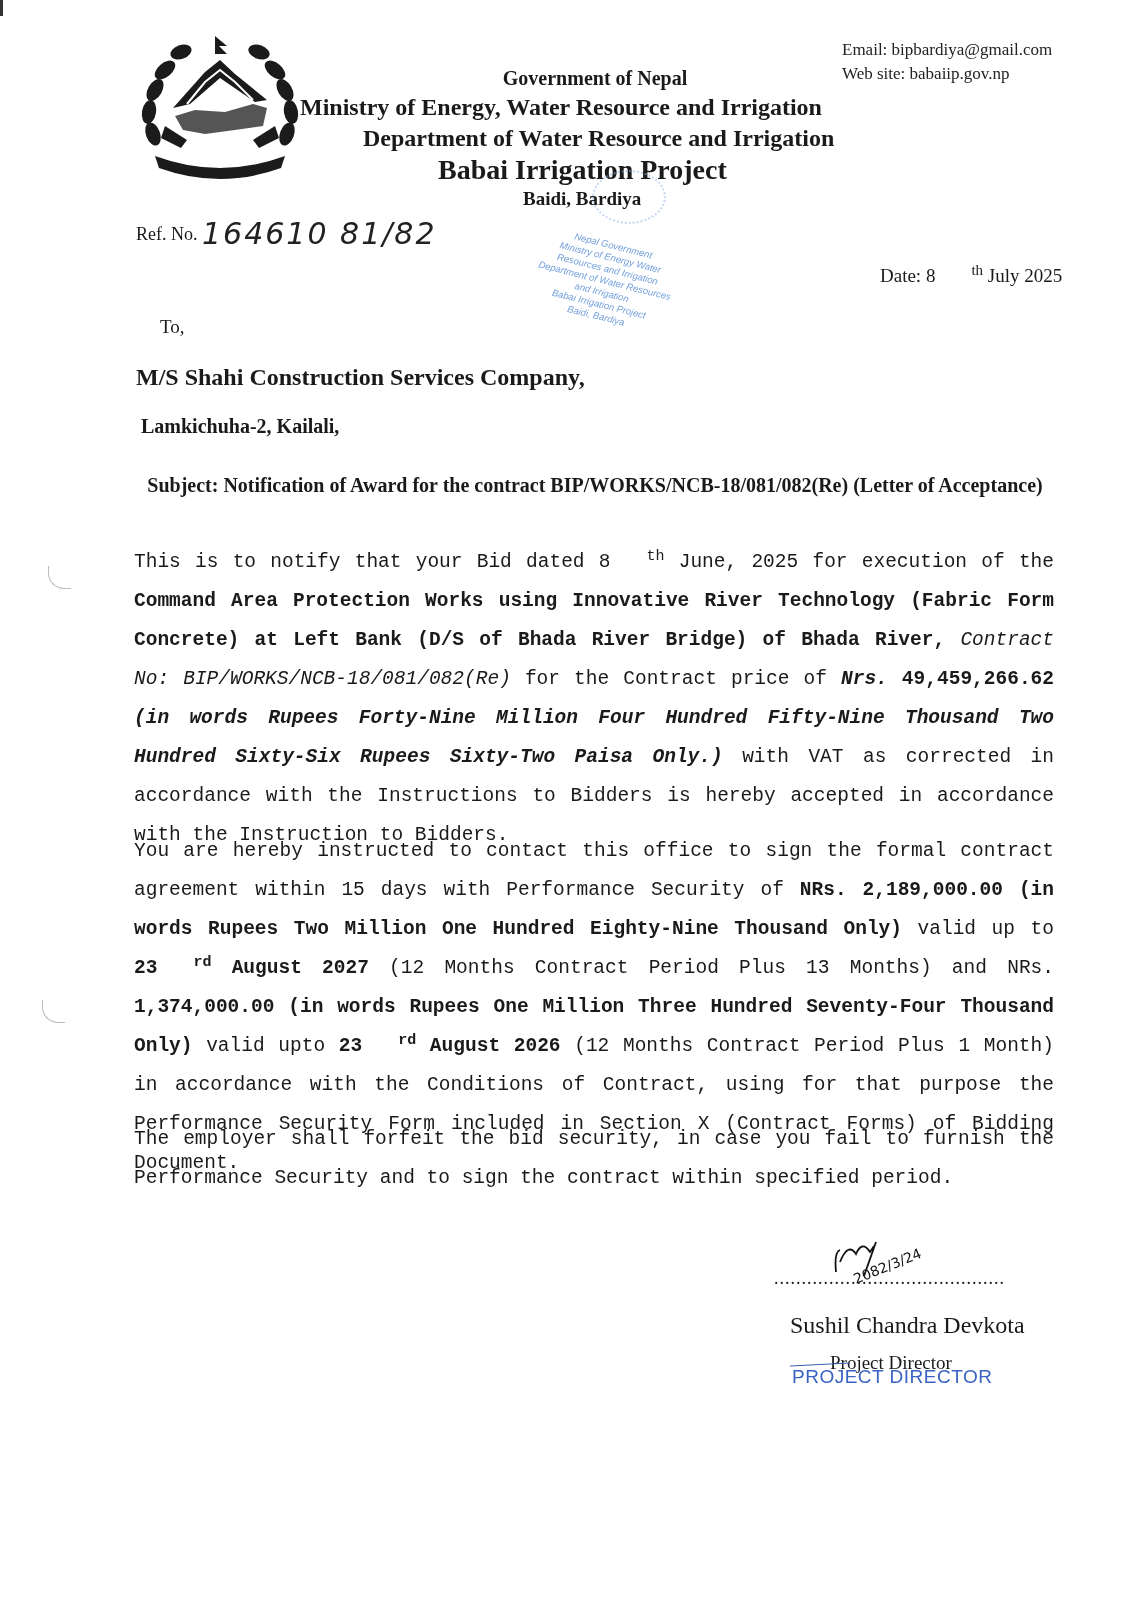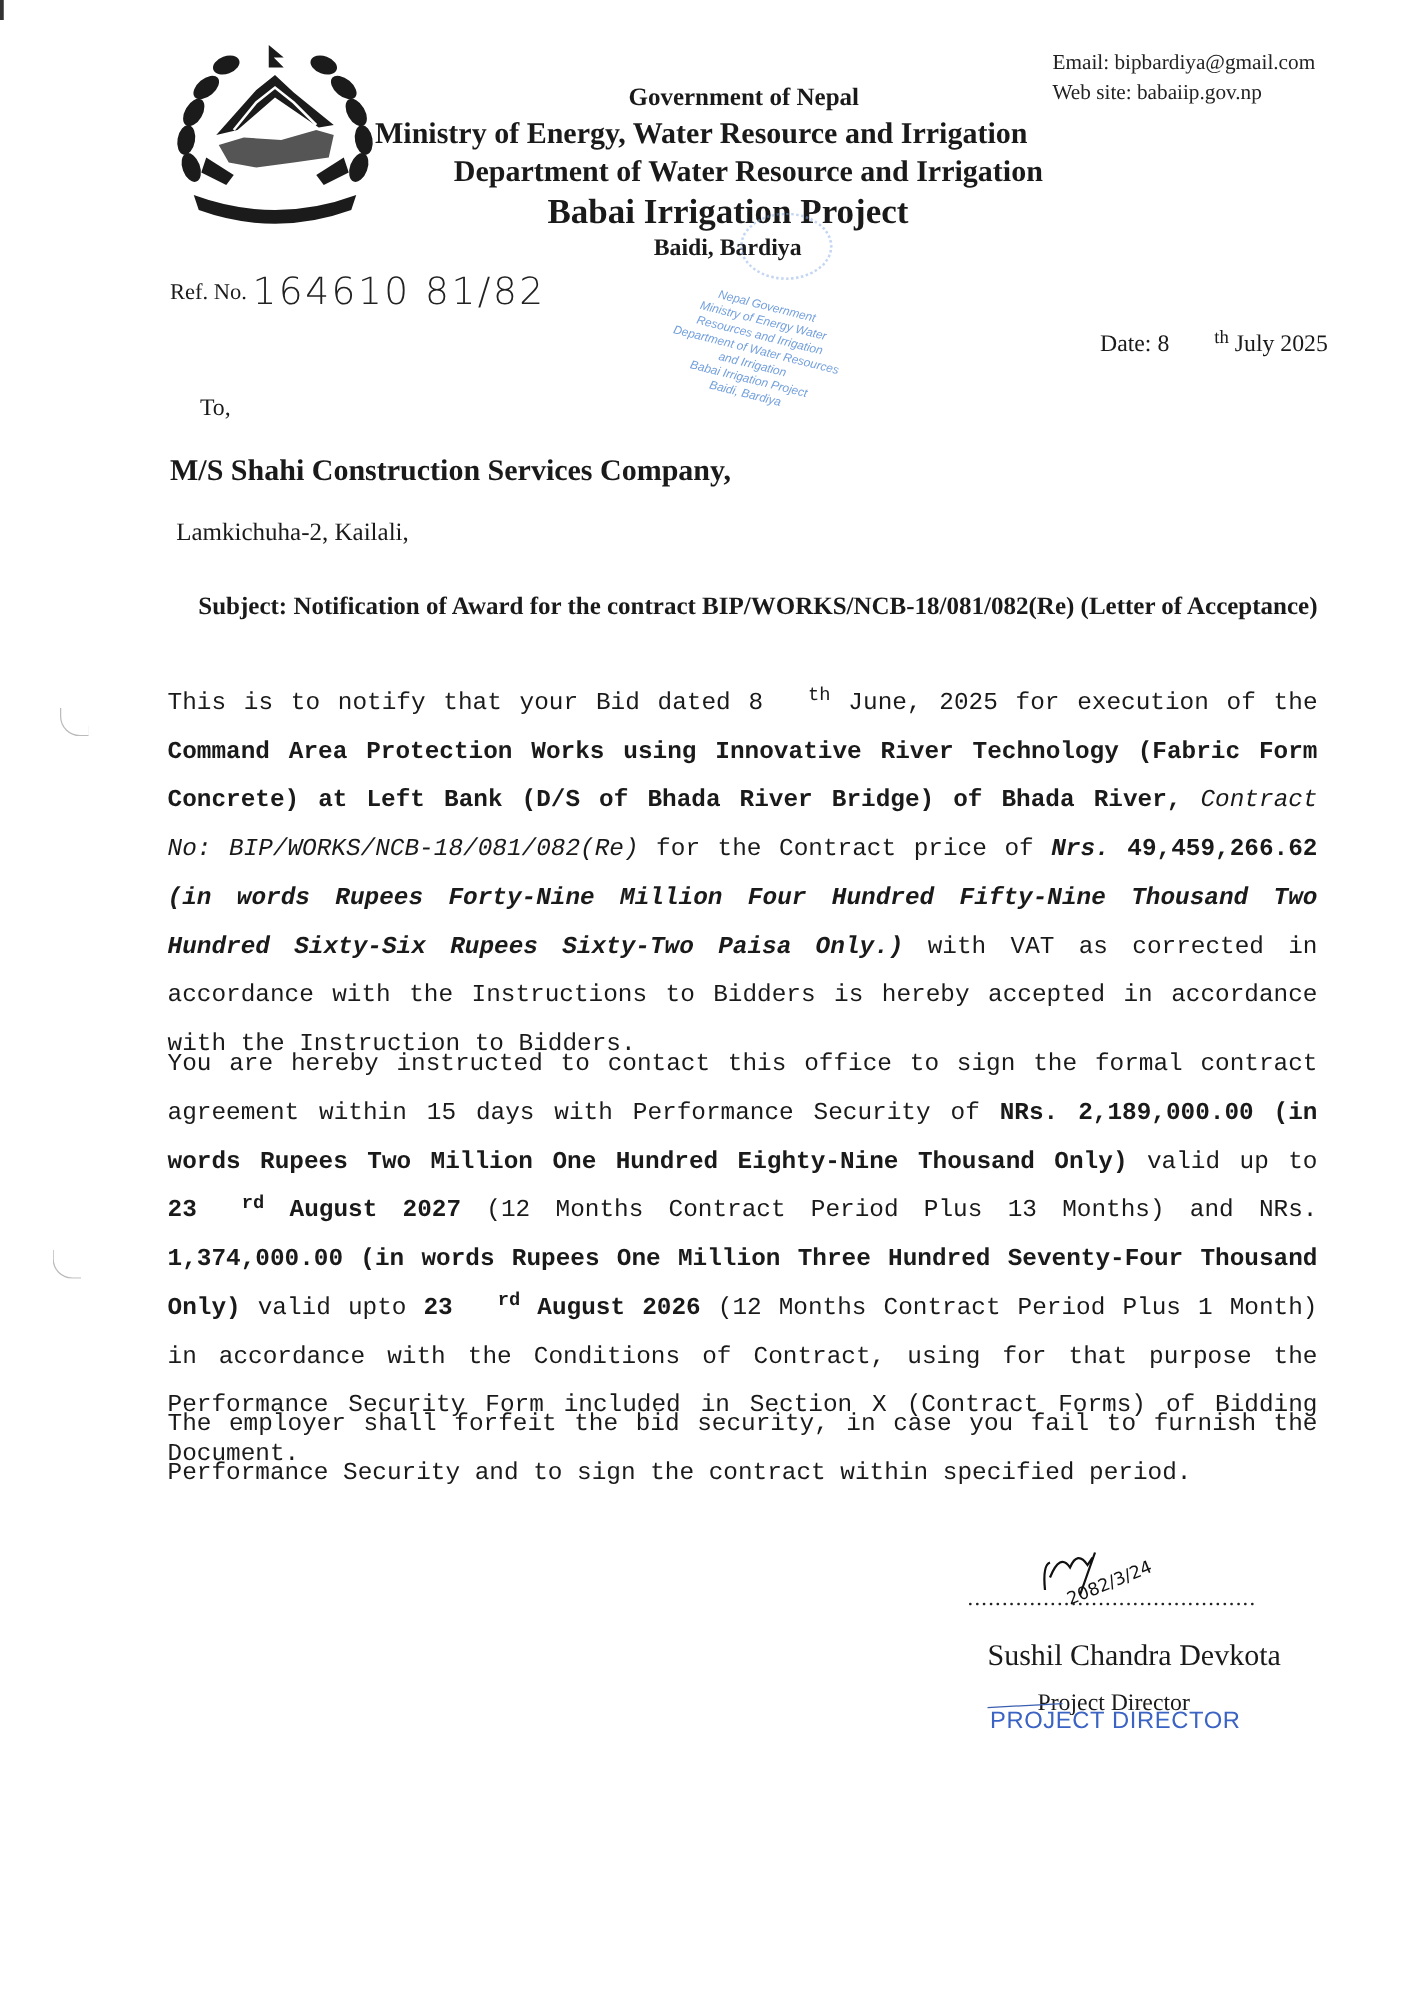"164610 81/82" .ref-hand { font-style: none -> italic }
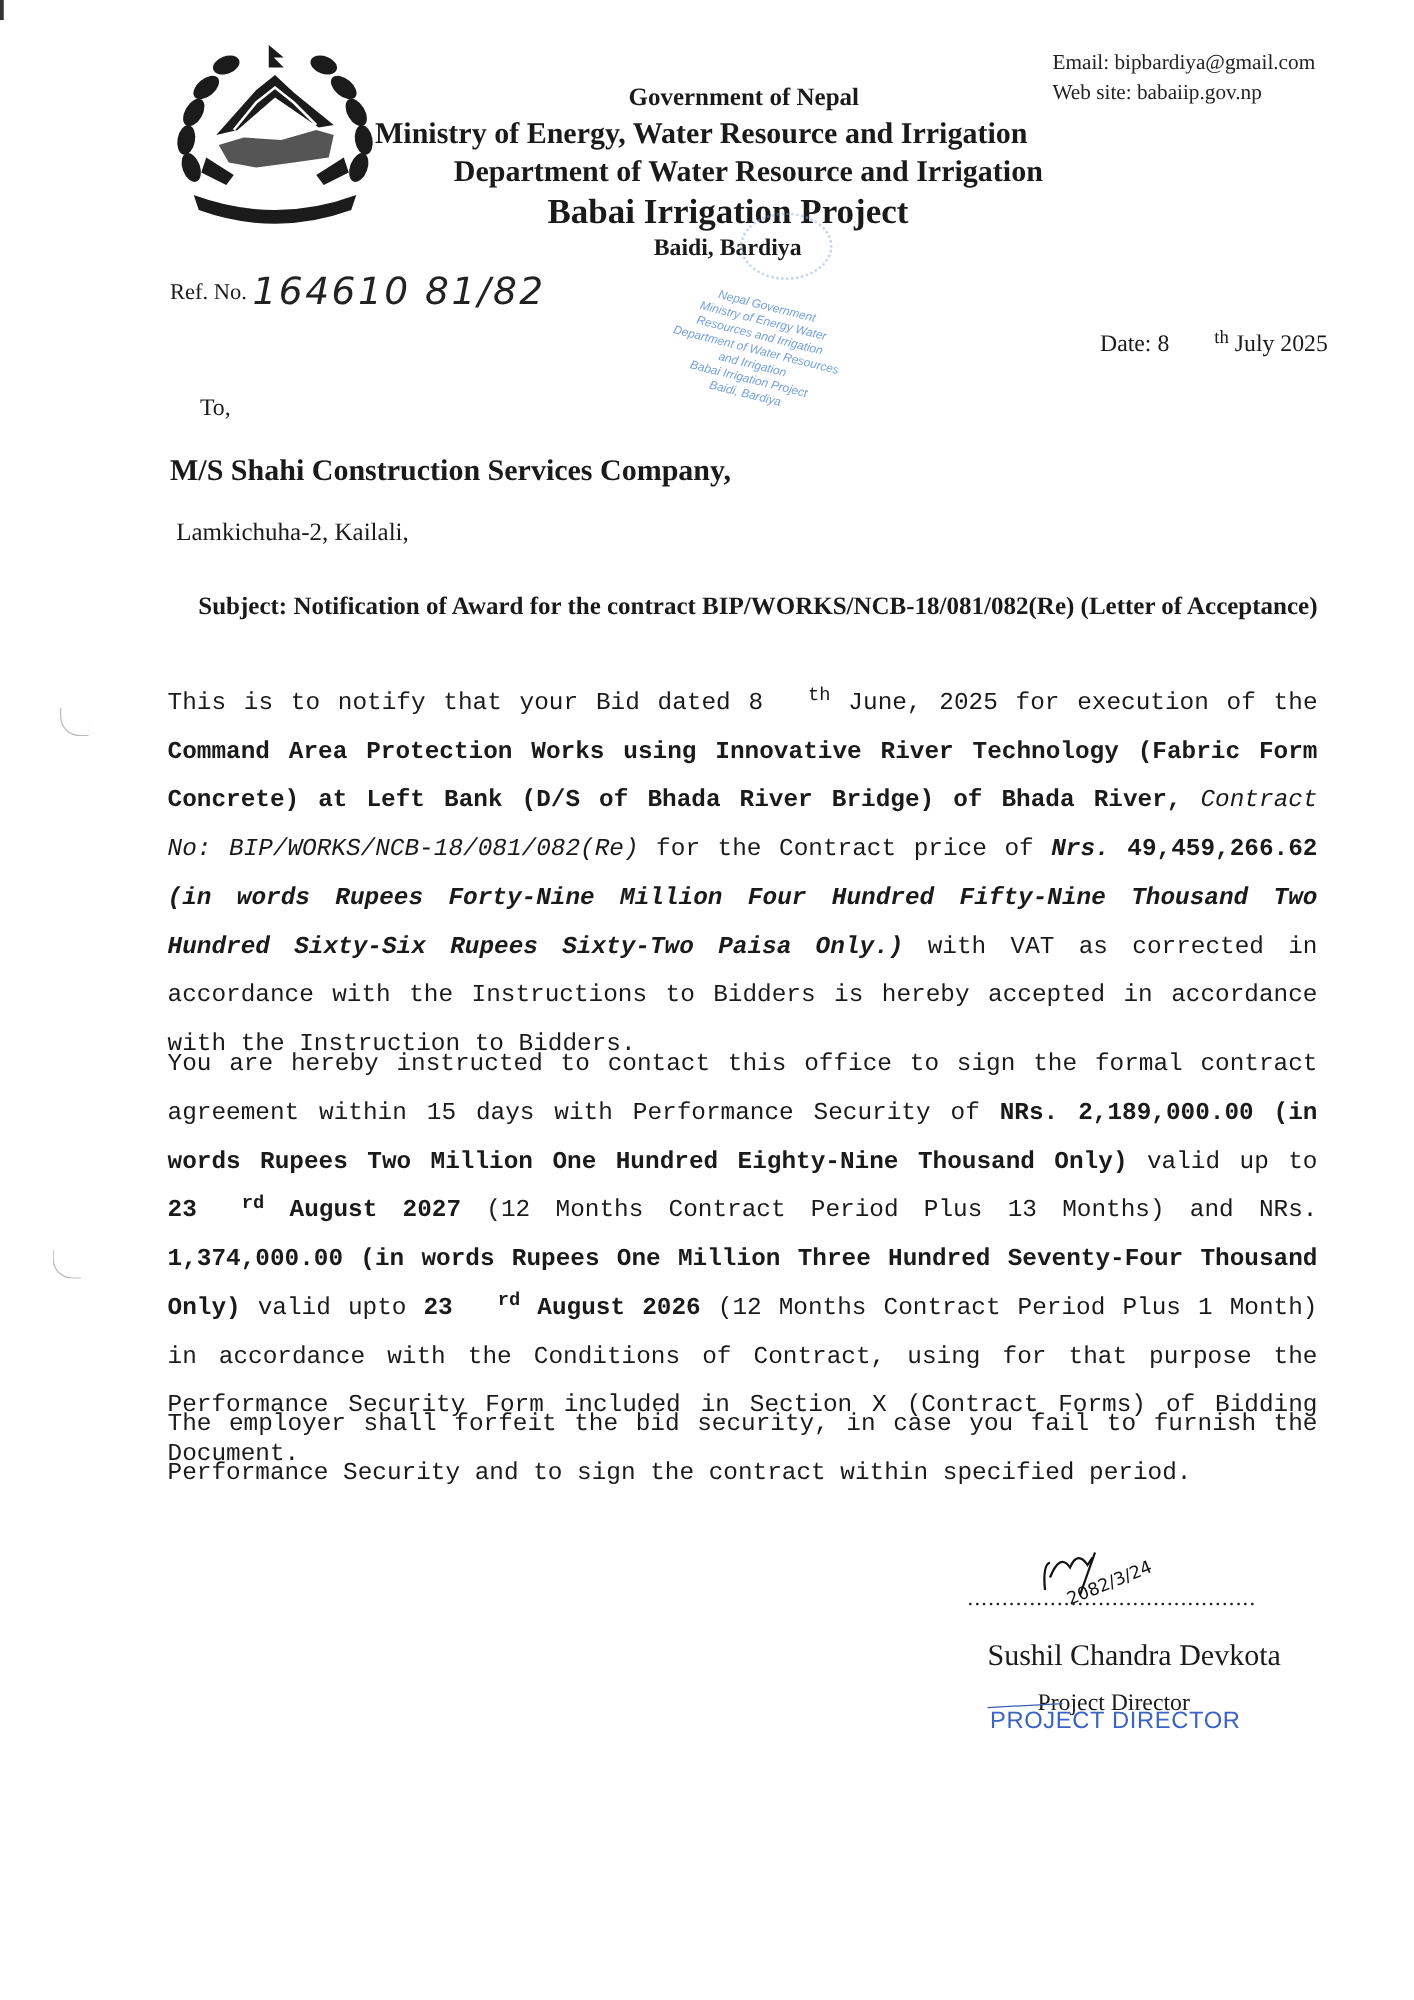"Lamkichuha-2, Kailali," .addr2 { font-weight: normal -> bold }
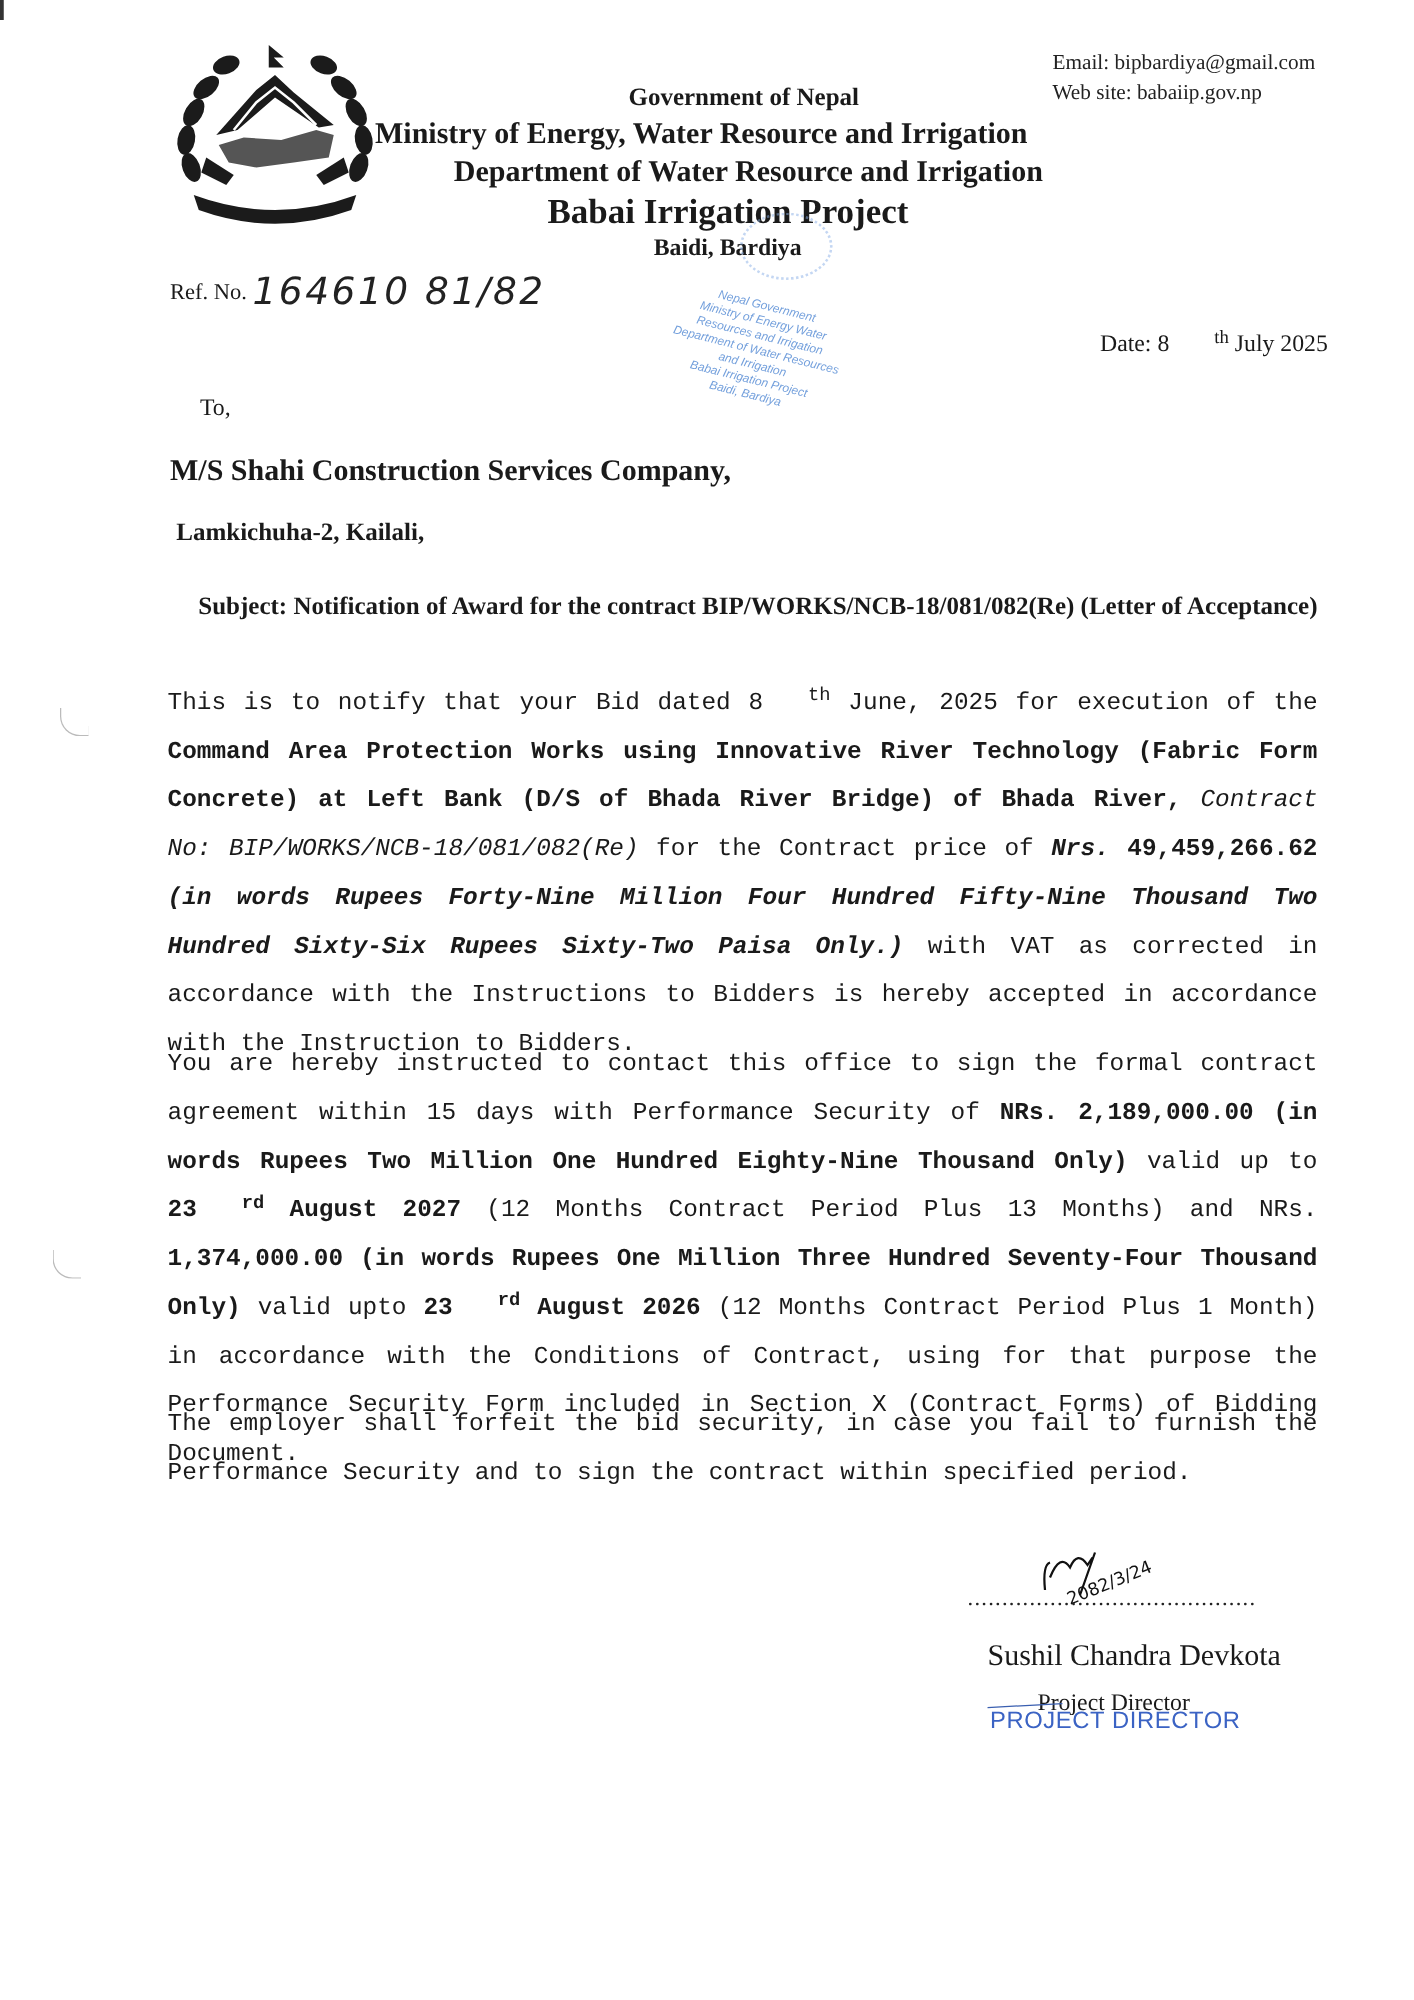"Subject: Notification of Award for" .subject { text-align: right -> center }
